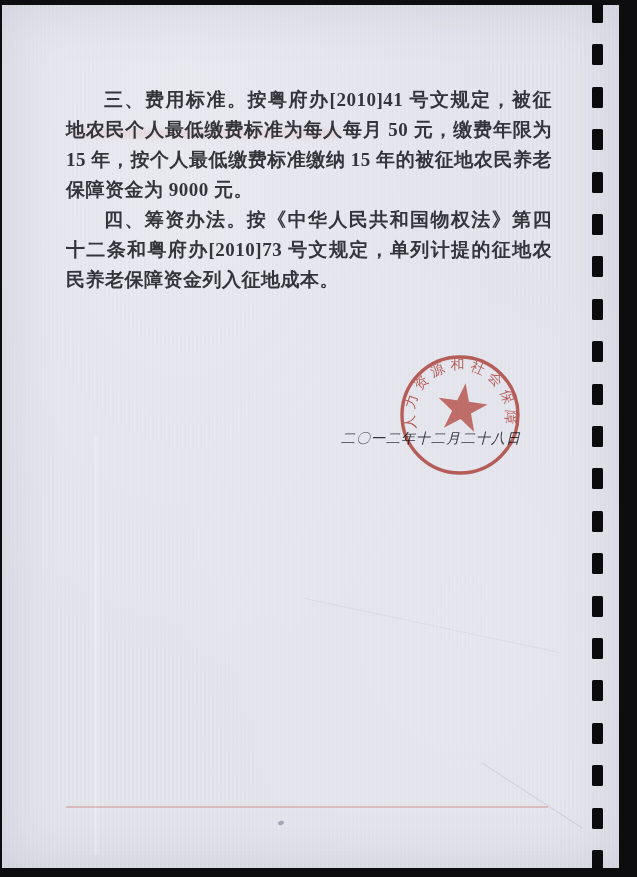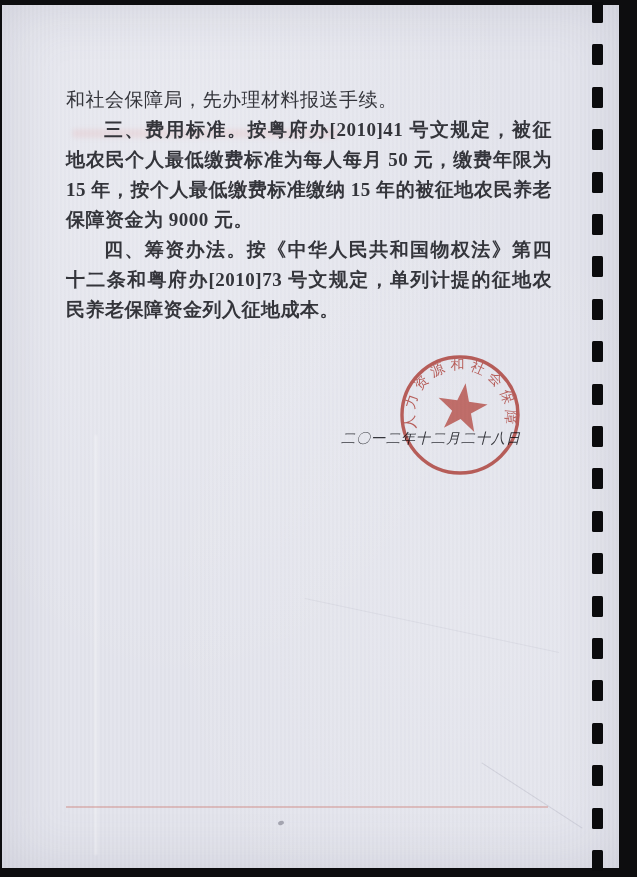"和社会保障局，先办理材料报送手续。" p { html: <p>和社会保障局，先办理材料报送手续。</p> -> none }
